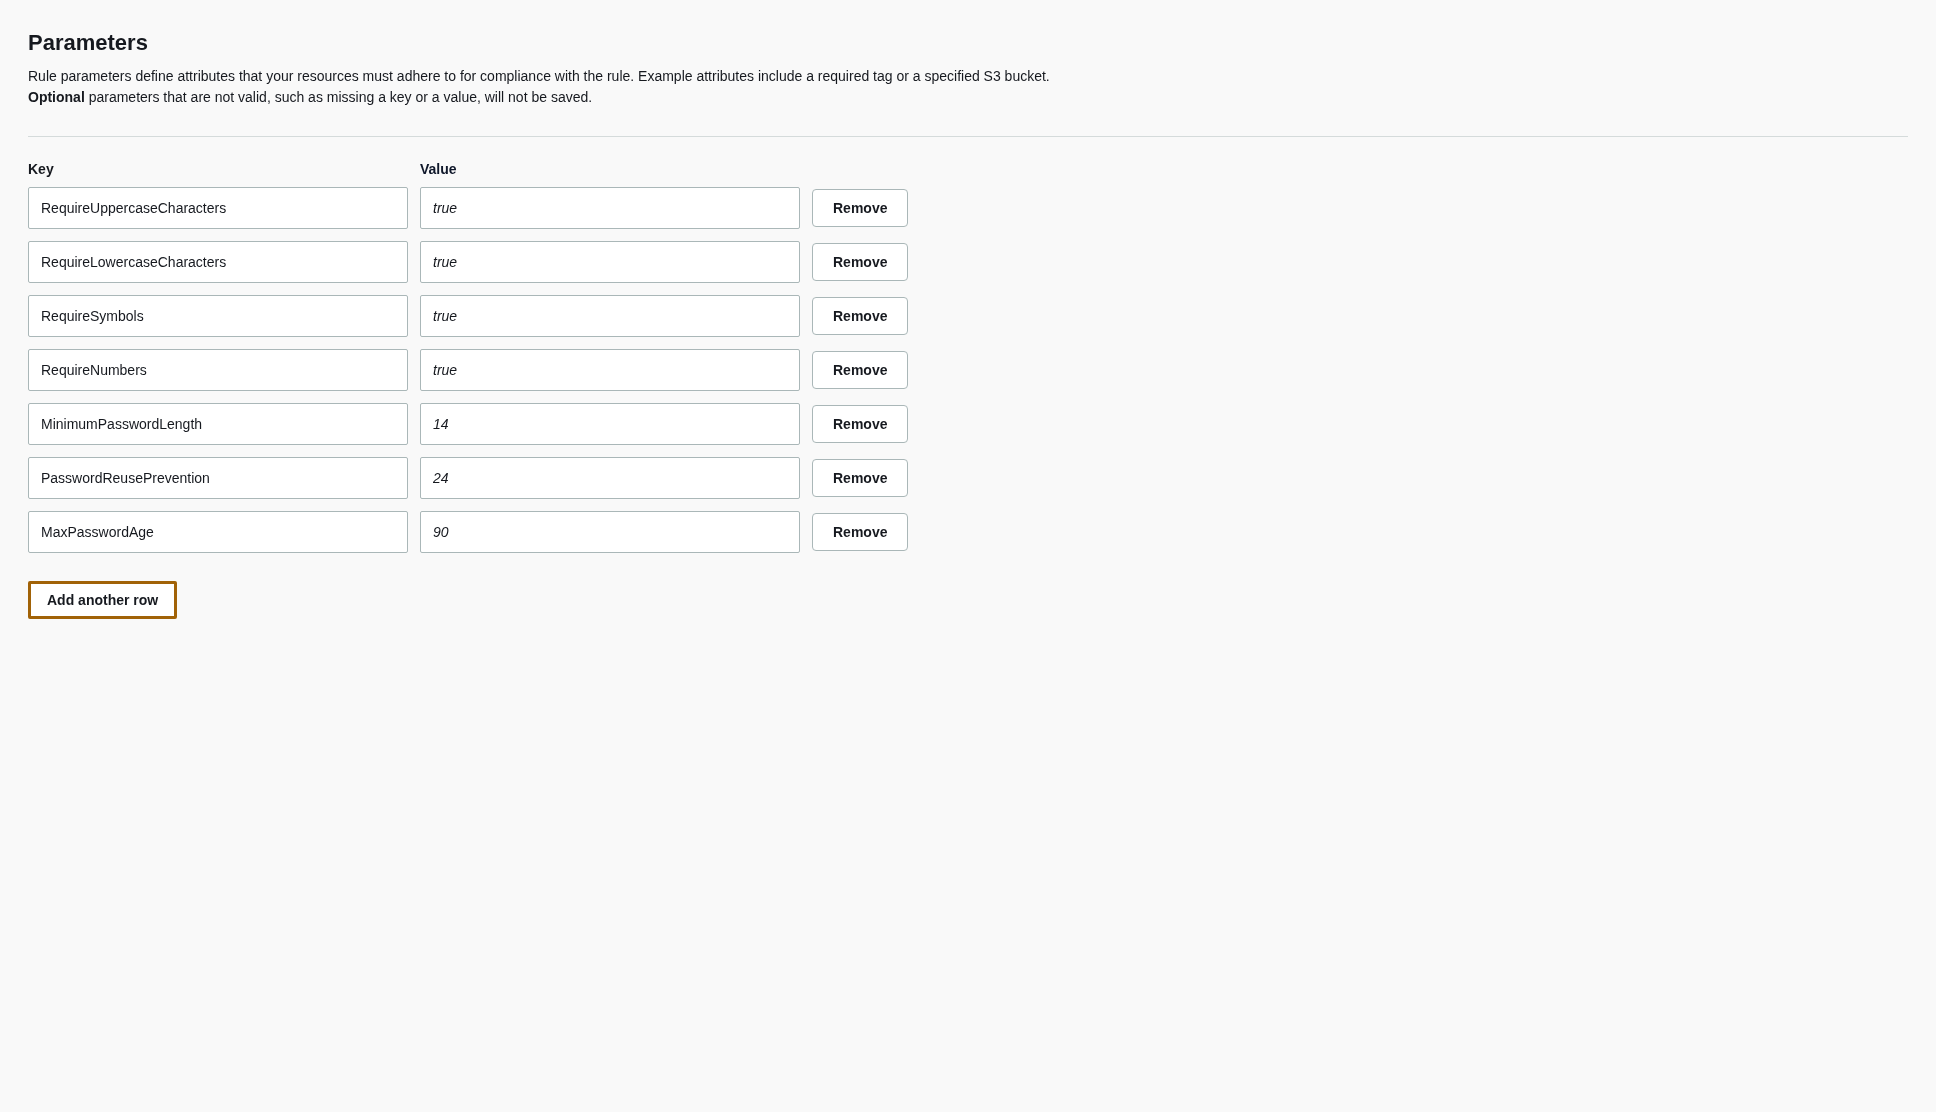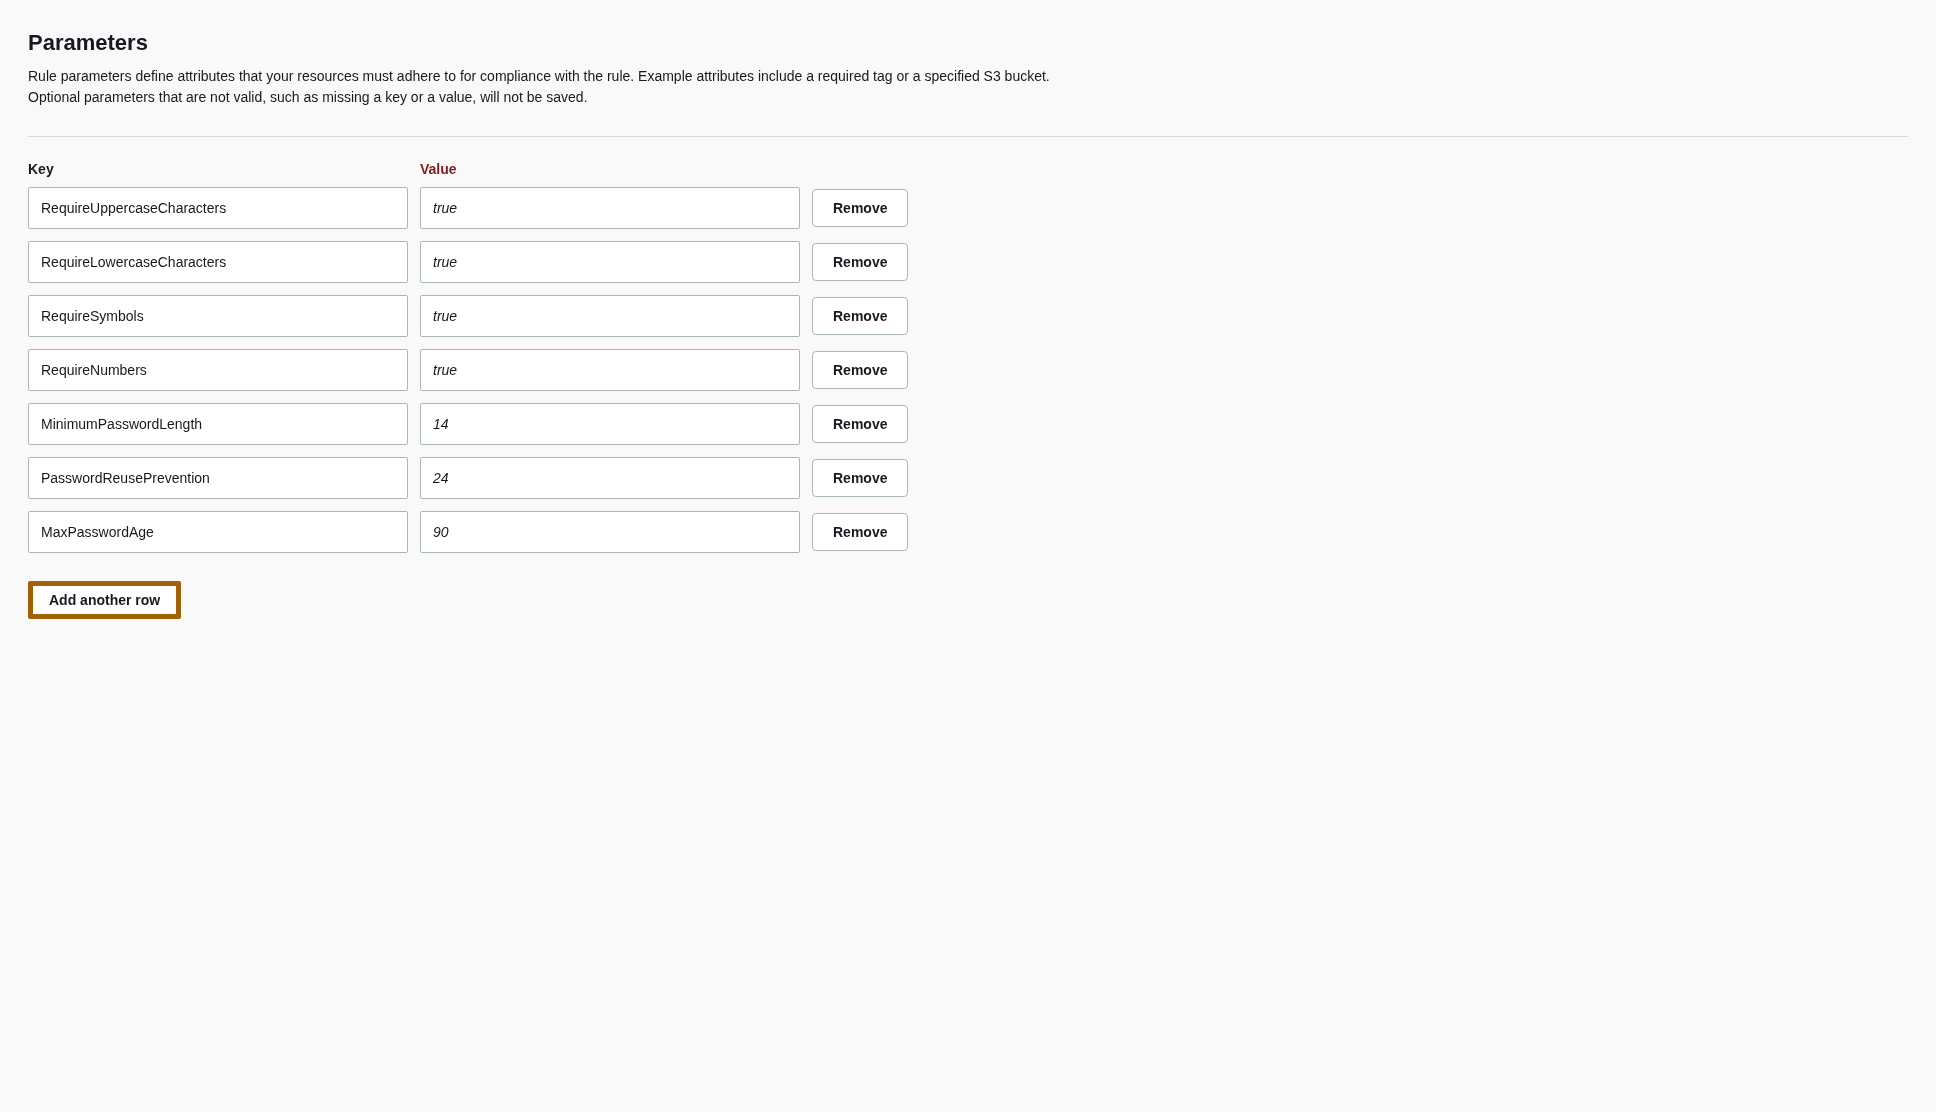"Optional" .description strong { font-weight: 400 -> 700 }
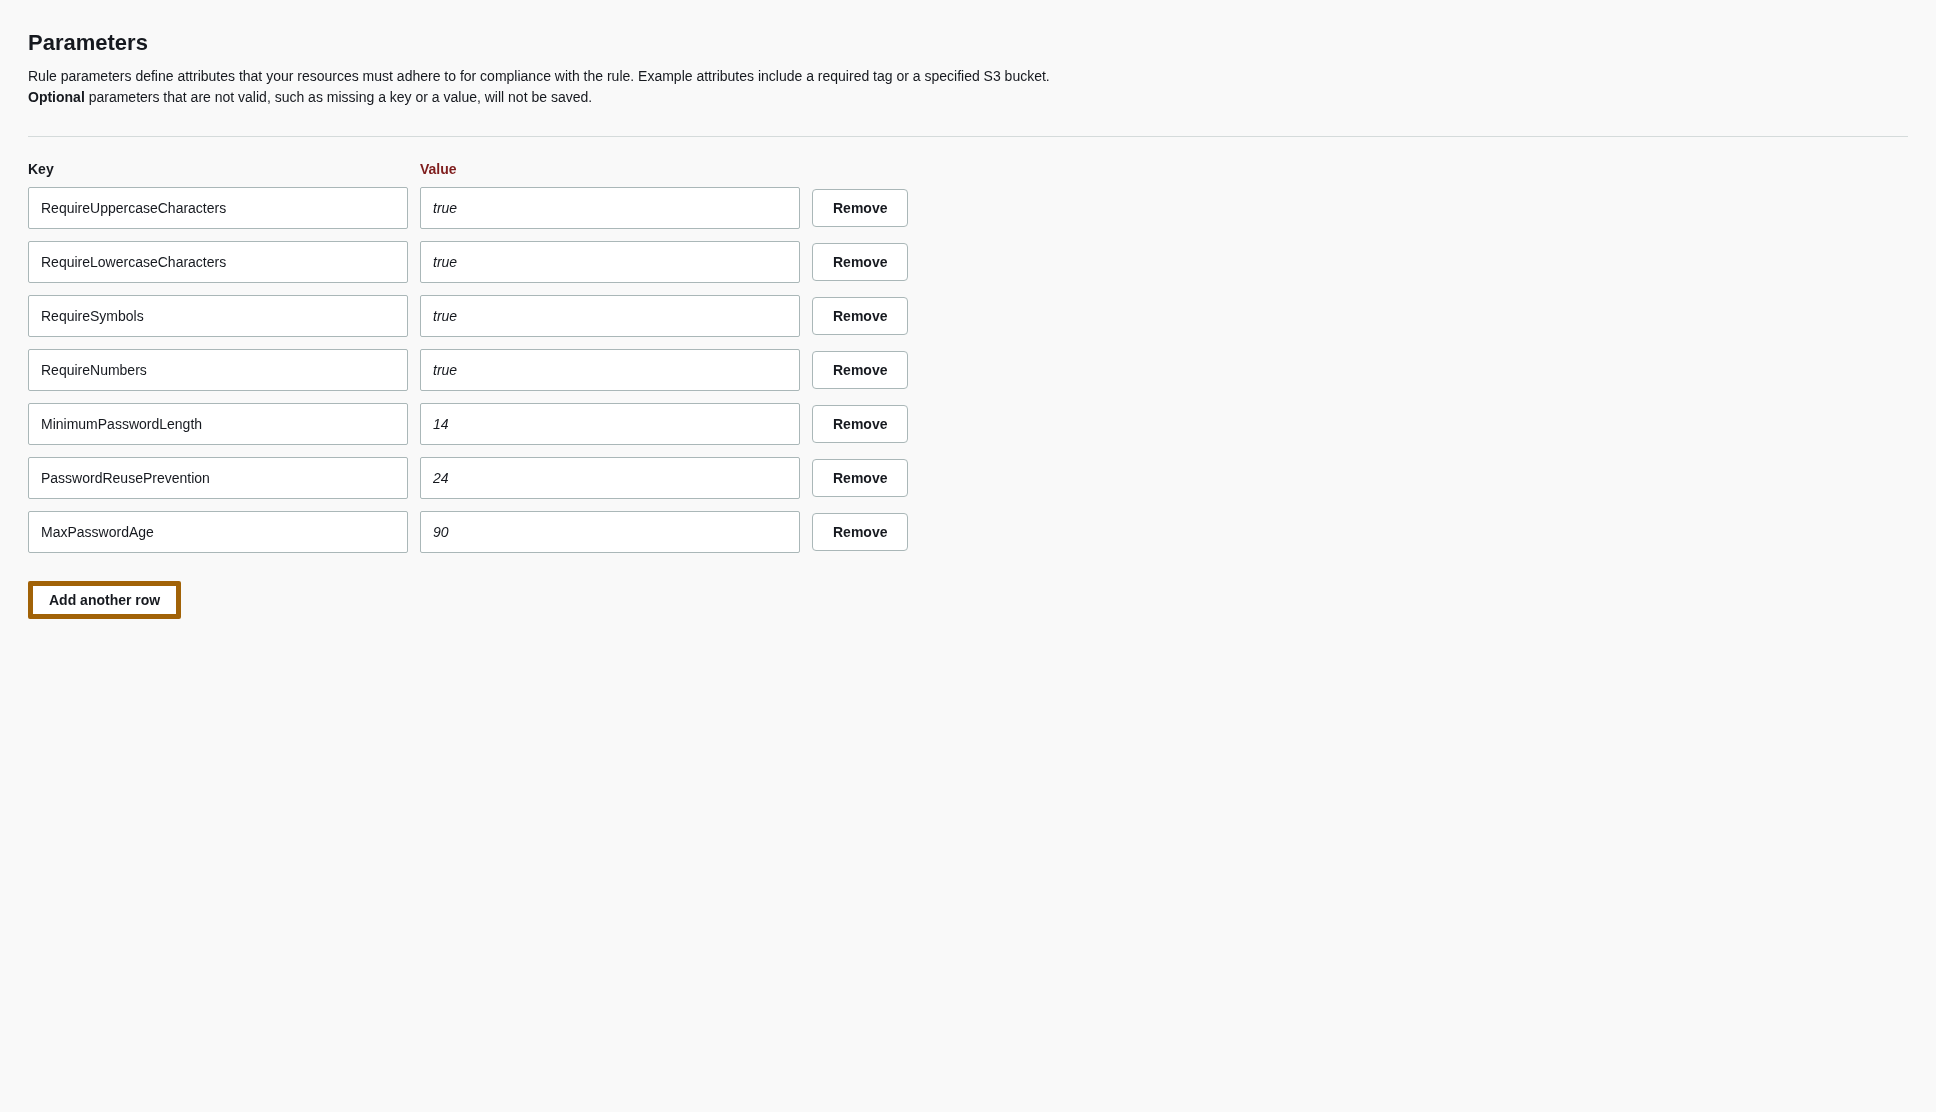"Value" .col-value-header { color: #7f1d1d -> #0f172a }
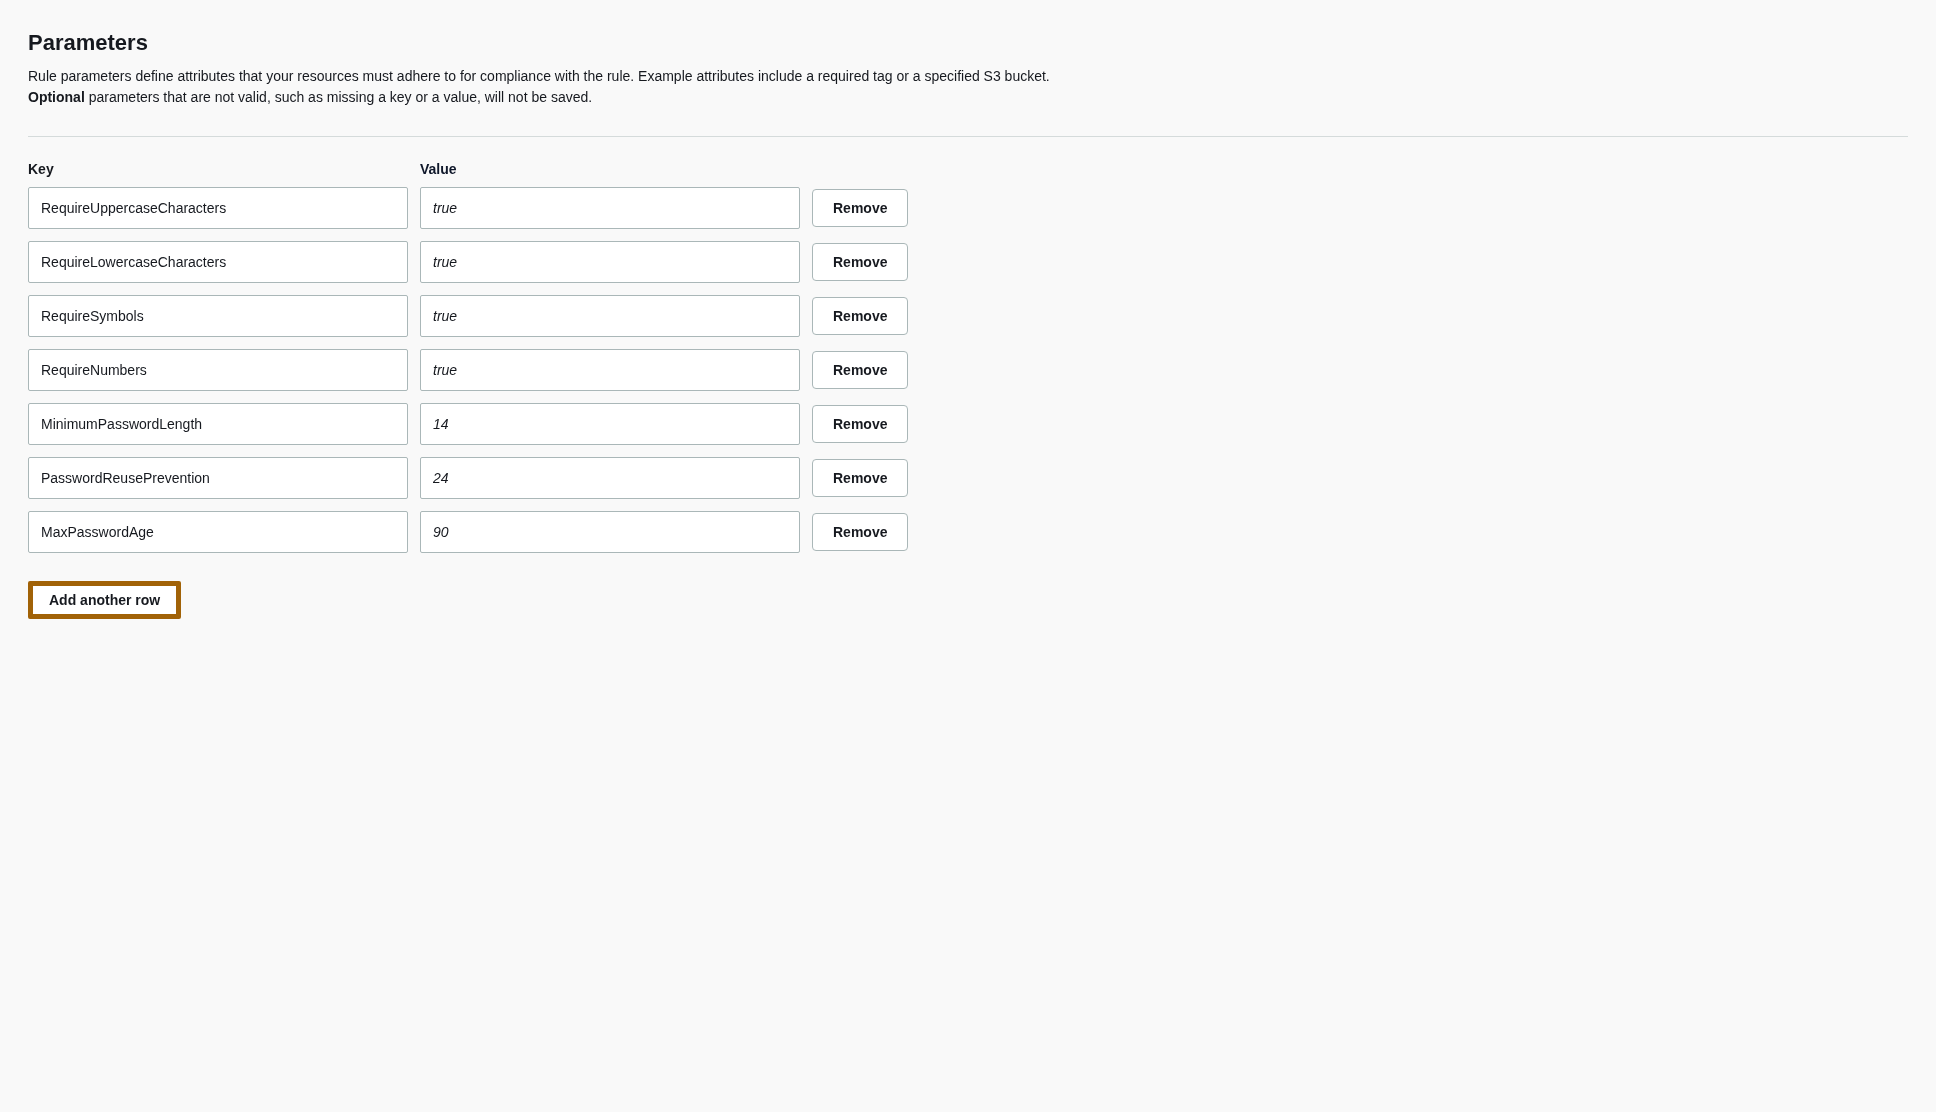"Add another row" .add-row-btn { border: 5px solid #a16207 -> 3px solid #a16207 }
